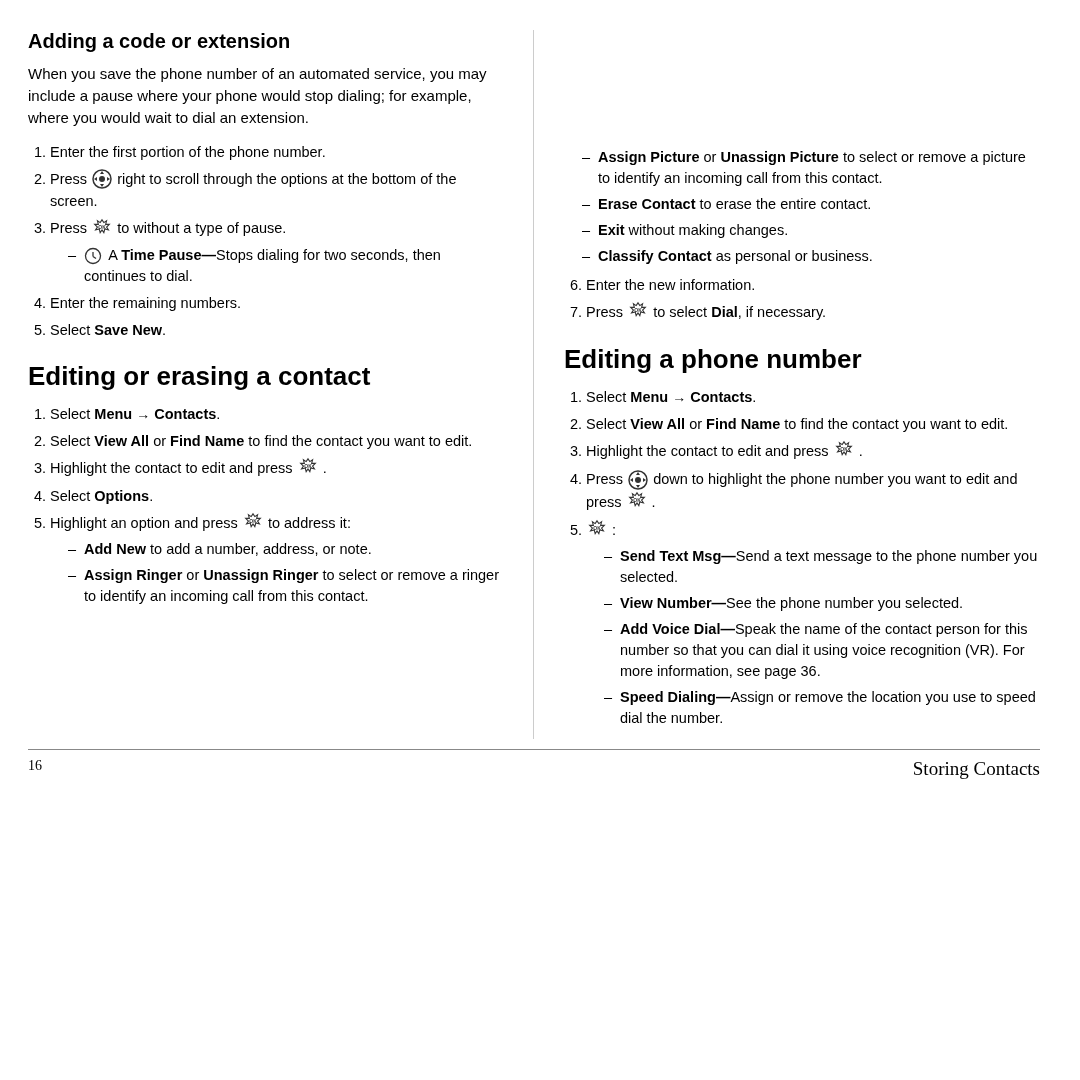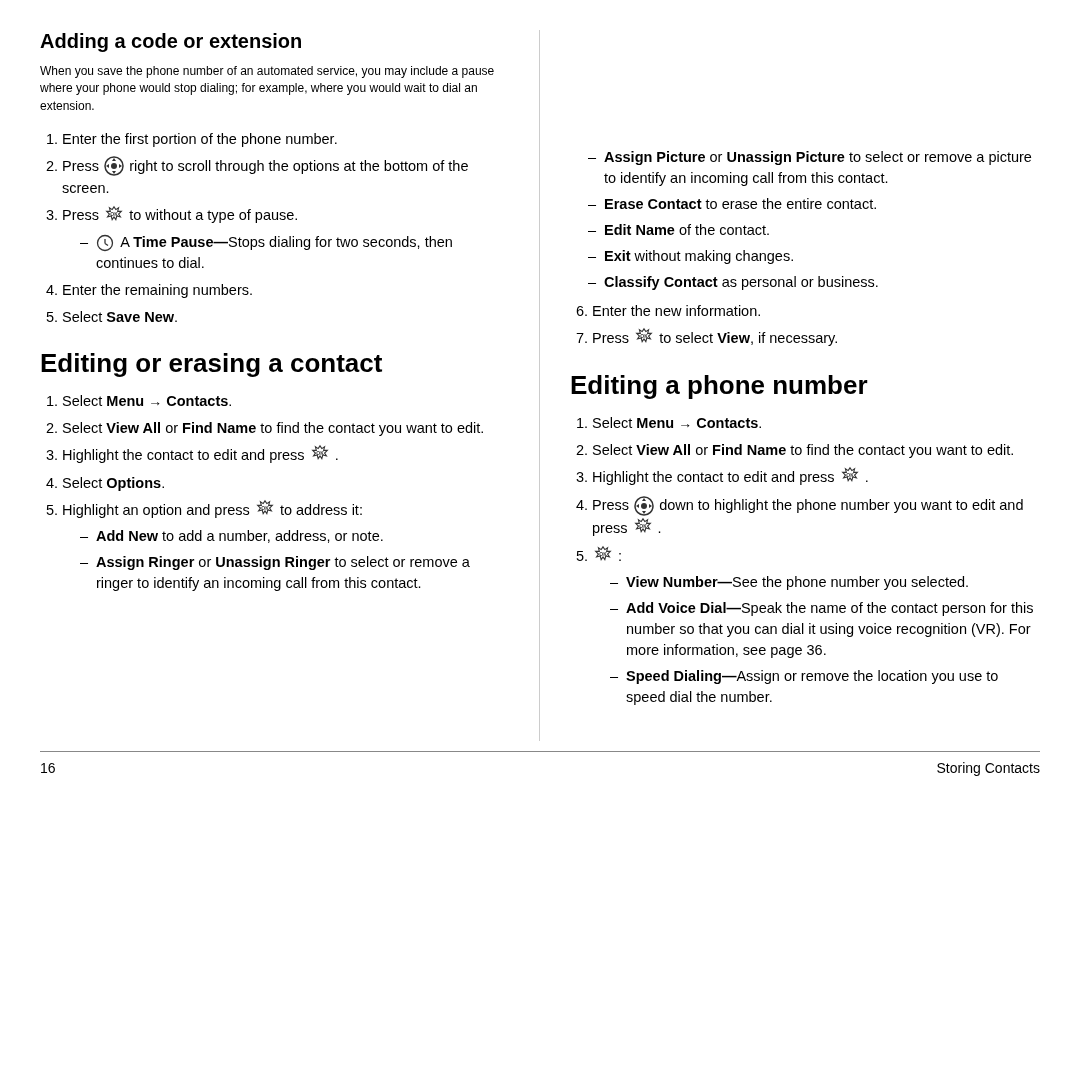"Adding a code or extension" .page { padding: 30px 40px 20px 40px -> 30px 40px 20px 28px }
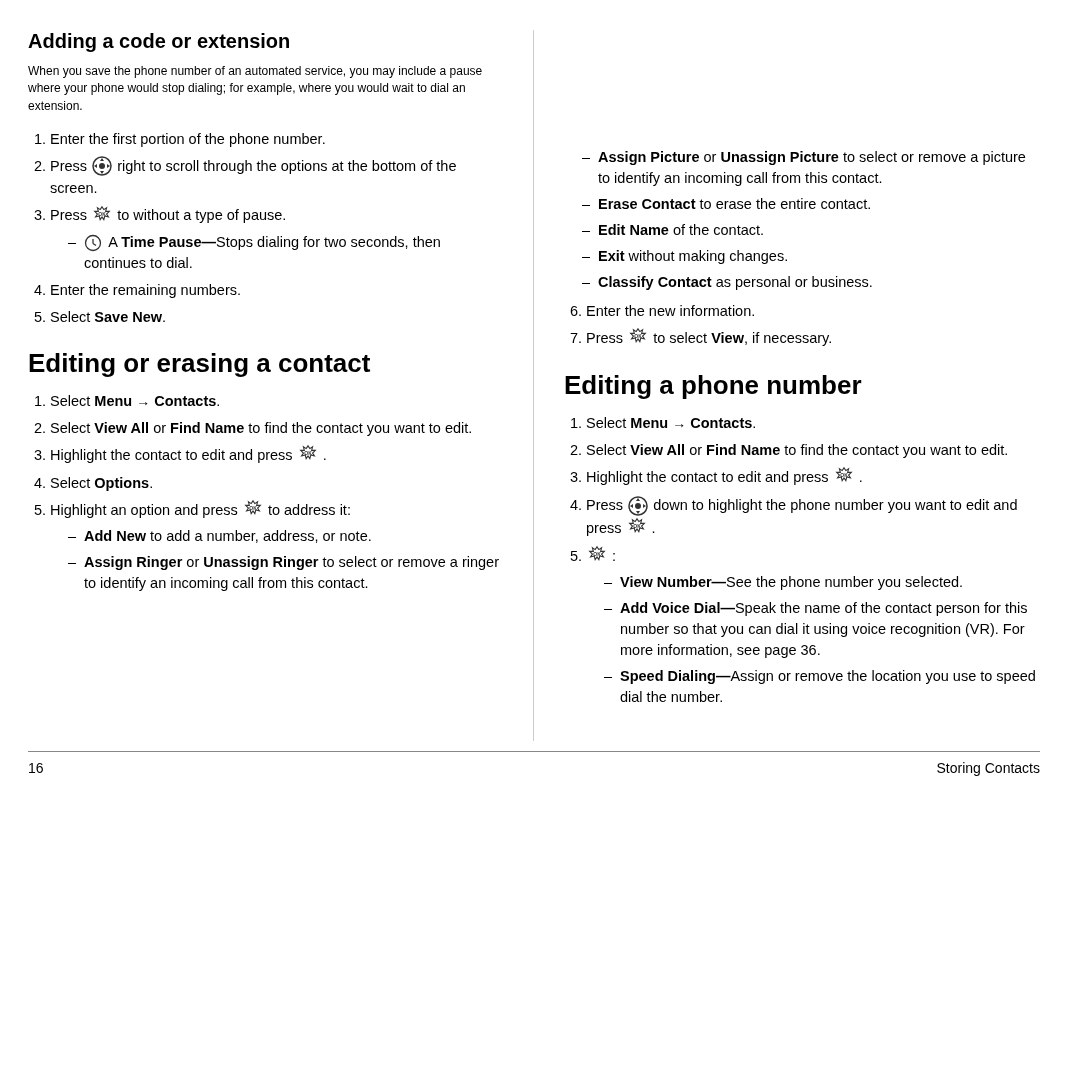"When you save the phone" .intro-text { font-size: 12px -> 15px }
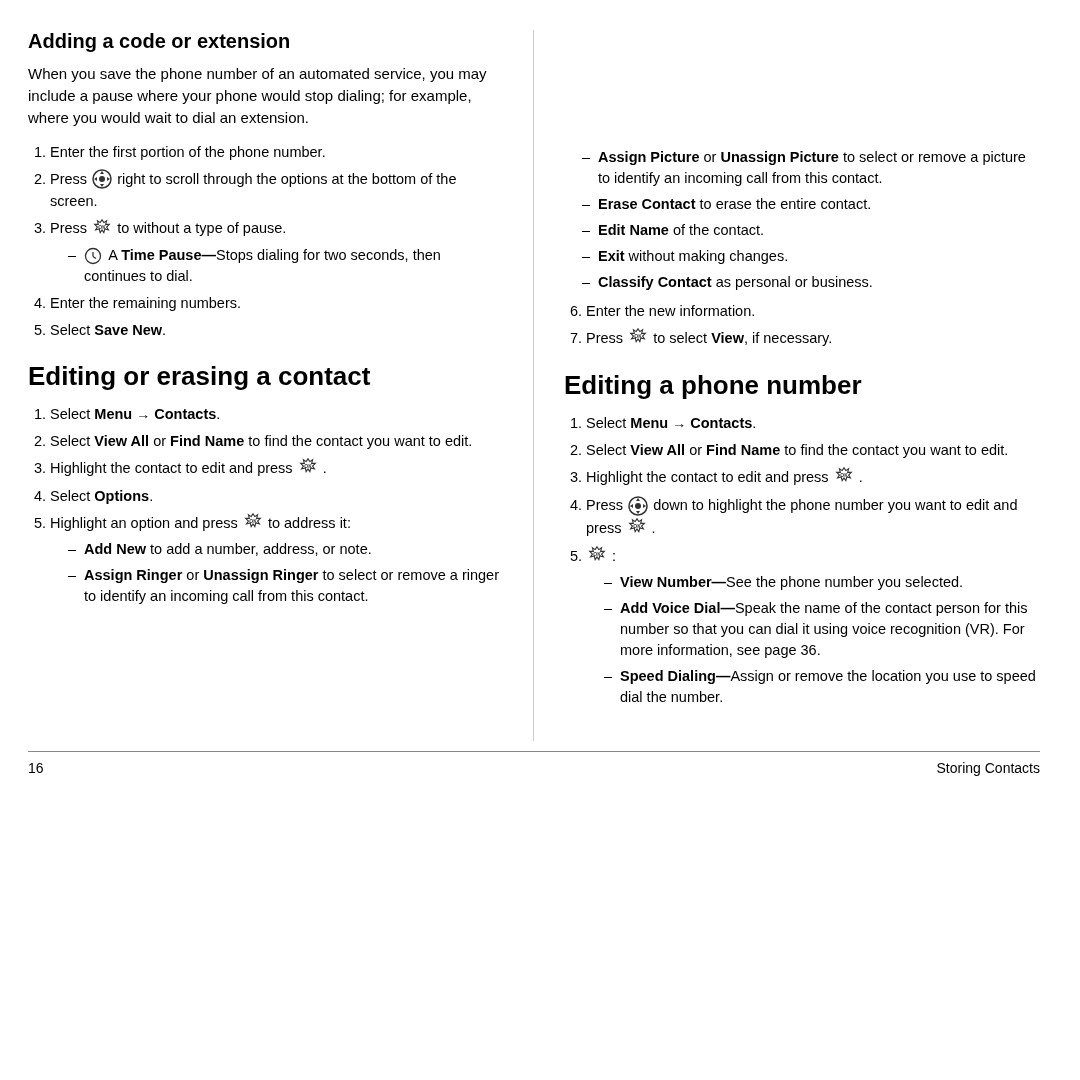"Edit Name of the contact." li { html: <li><span><strong>Edit Name</strong> of the contact.</span></li> -> none }
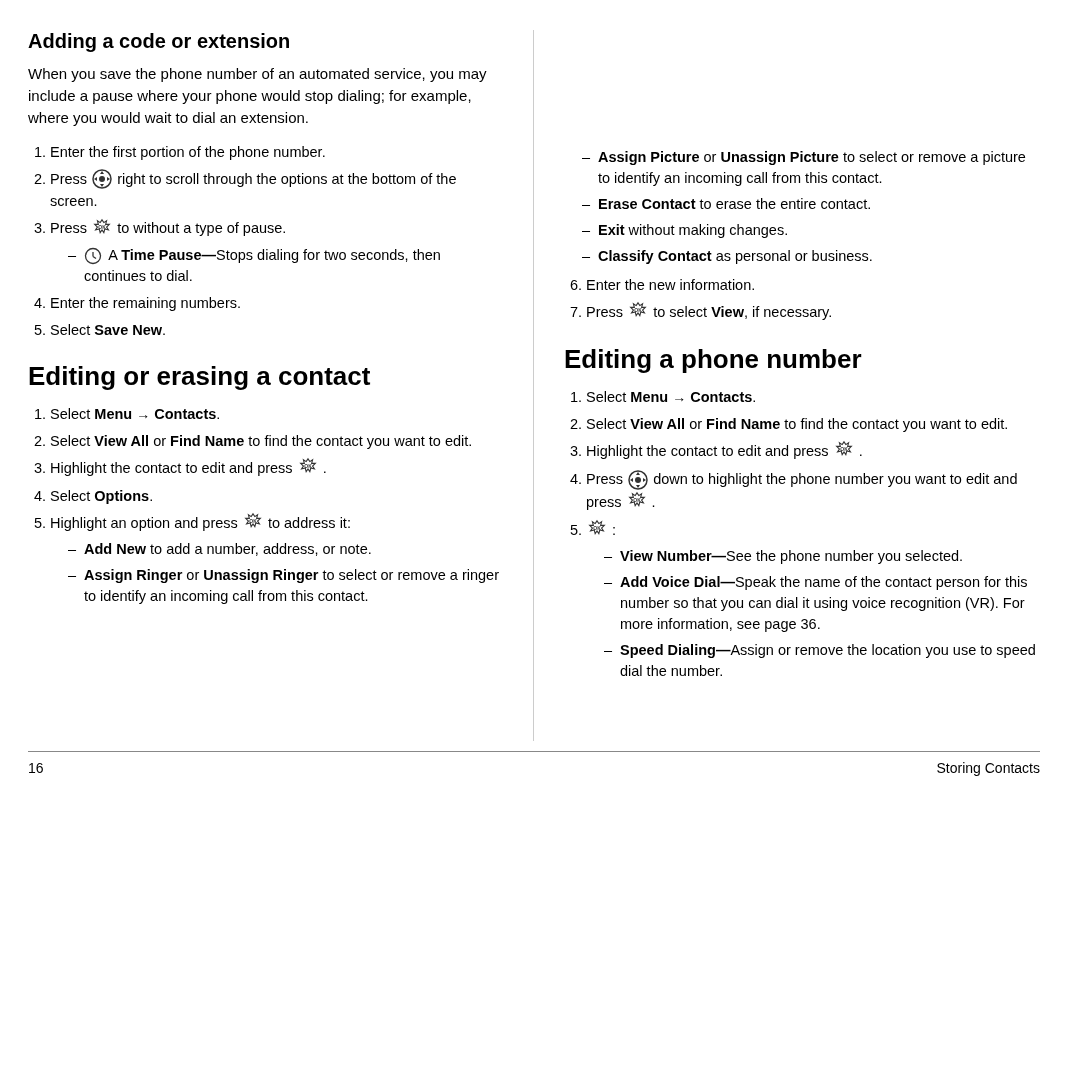"View" strong { text: View -> Dial }
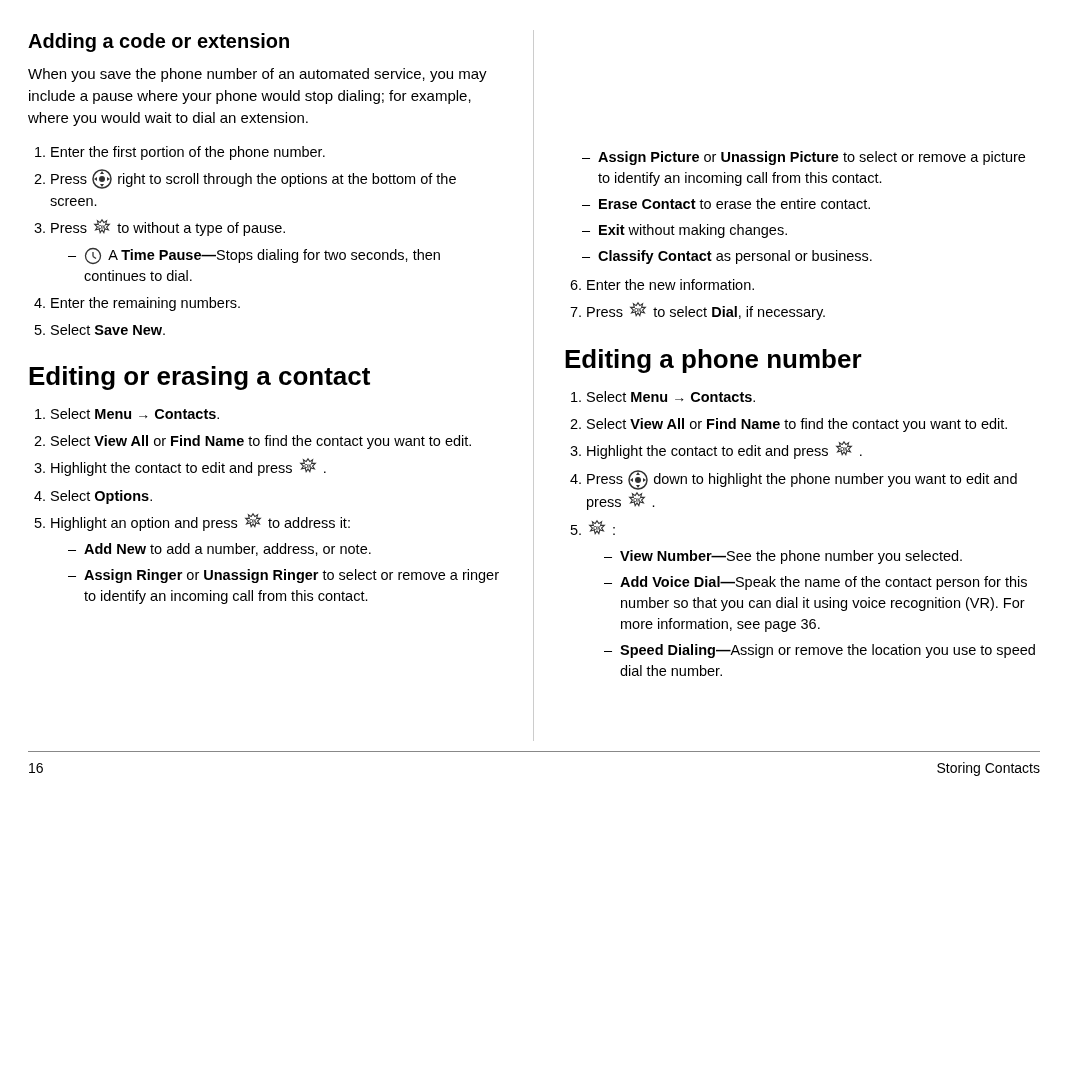"Send Text Msg—Send a text" li { html: none -> <li><span><strong>Send Text Msg—</strong>Send a text message to the phone number you selected.</span></li> }
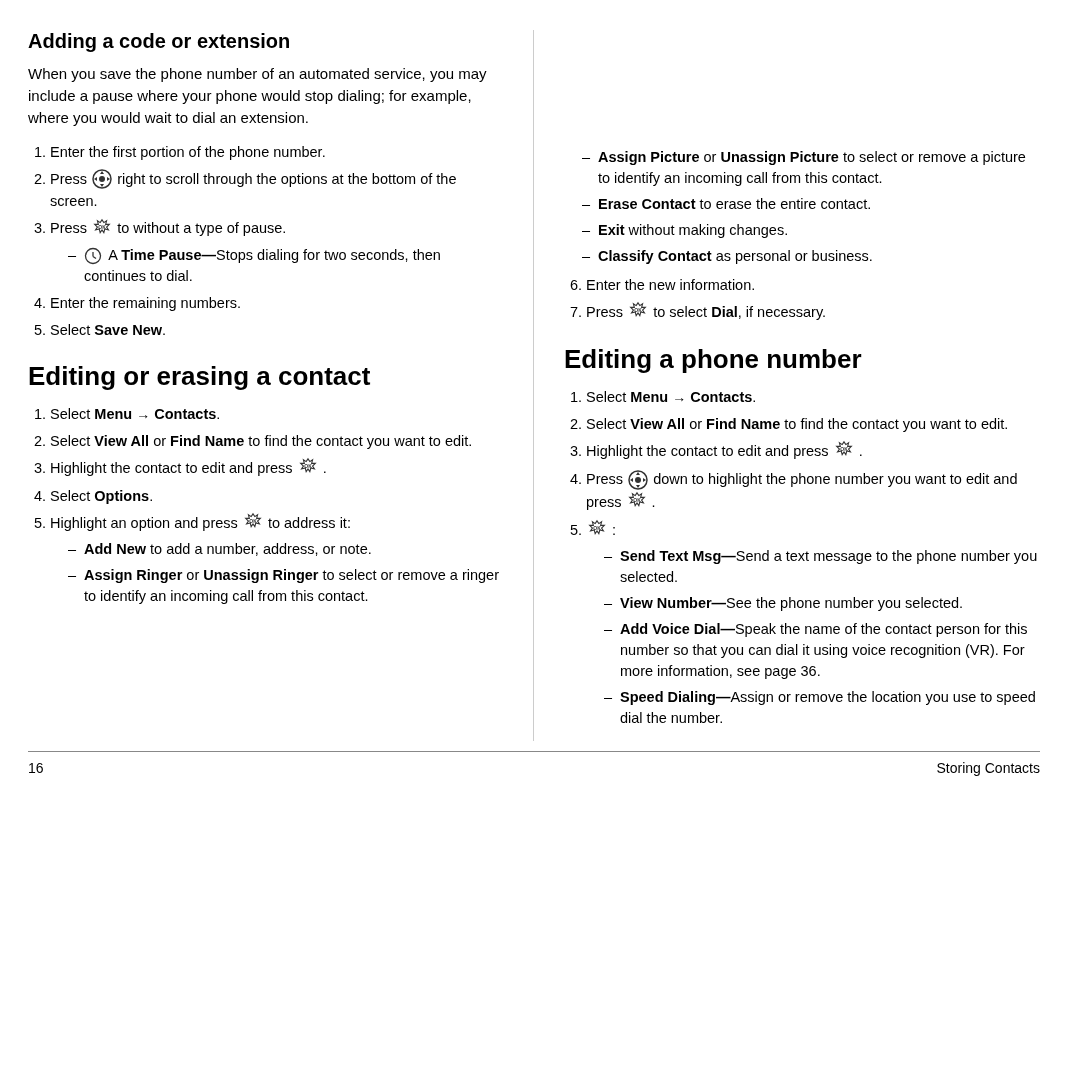"16" .footer { font-family: none -> Liberation Serif, serif }
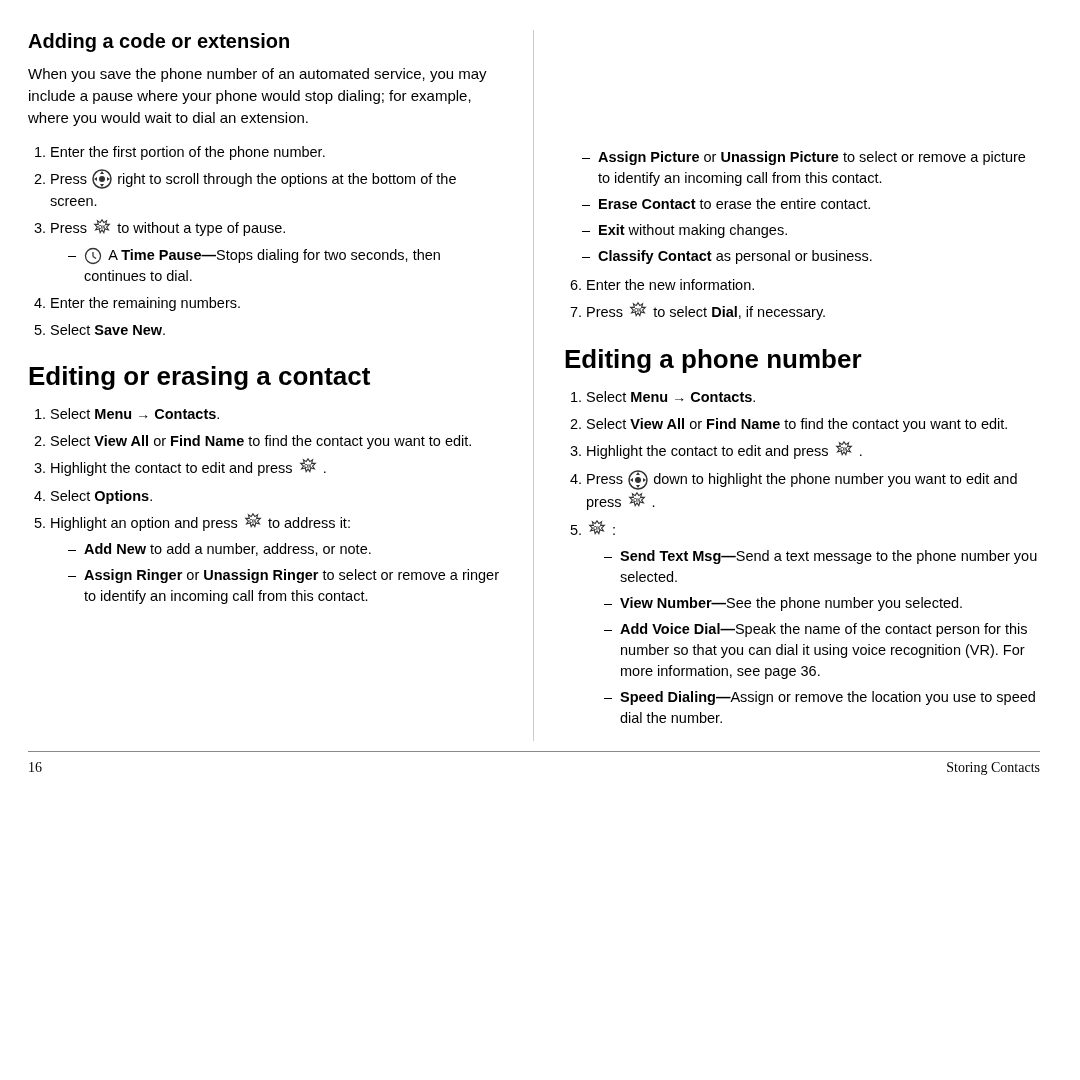"Storing Contacts" .footer-text { font-size: 14px -> 19px }
